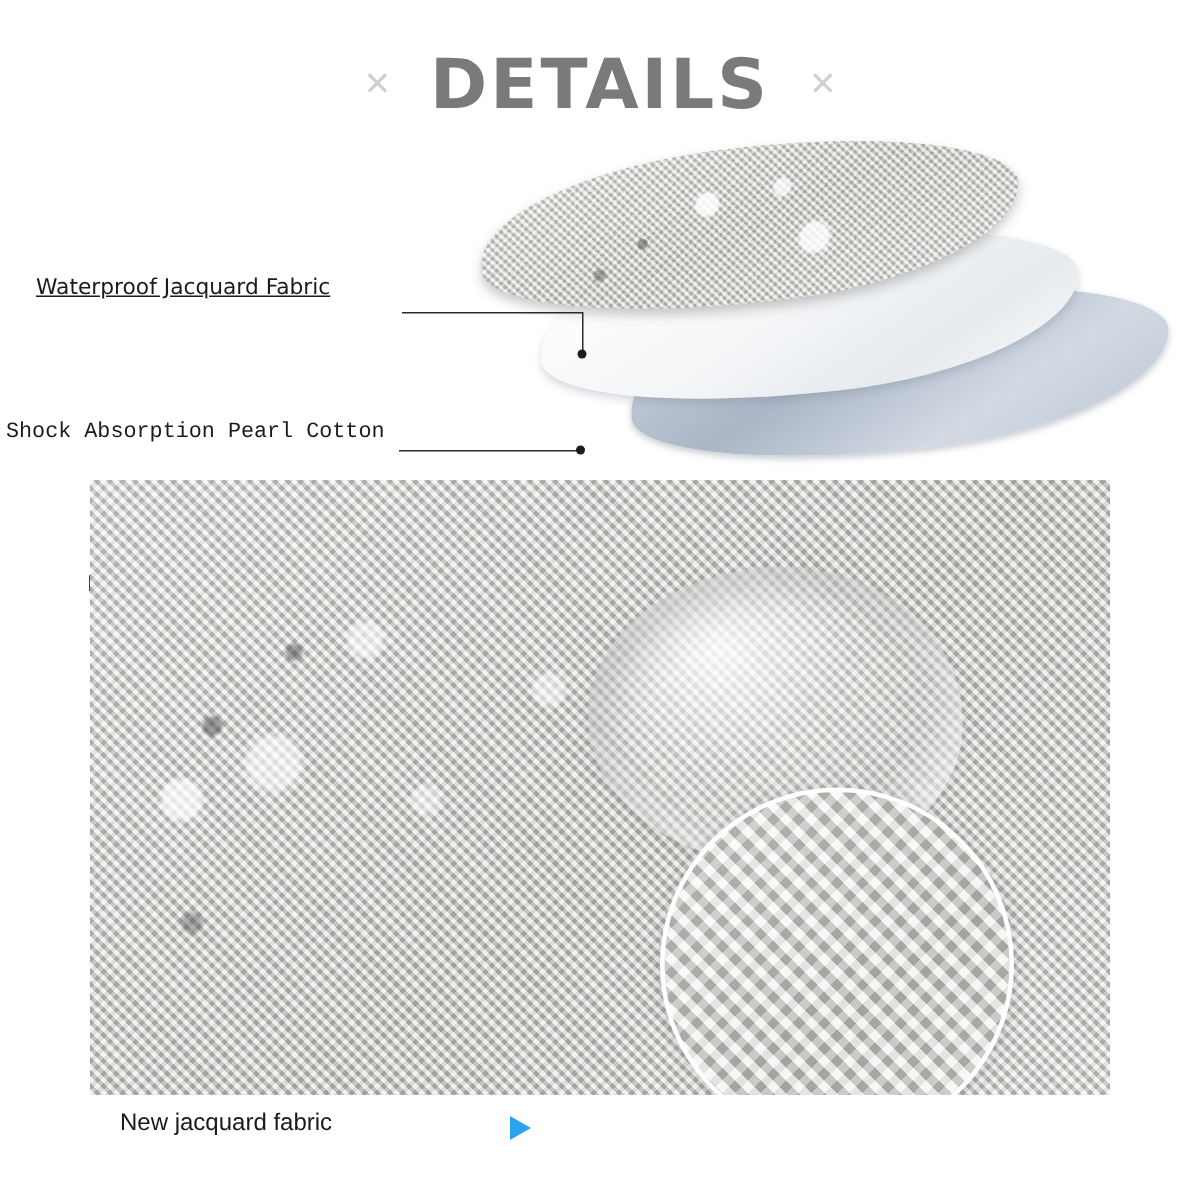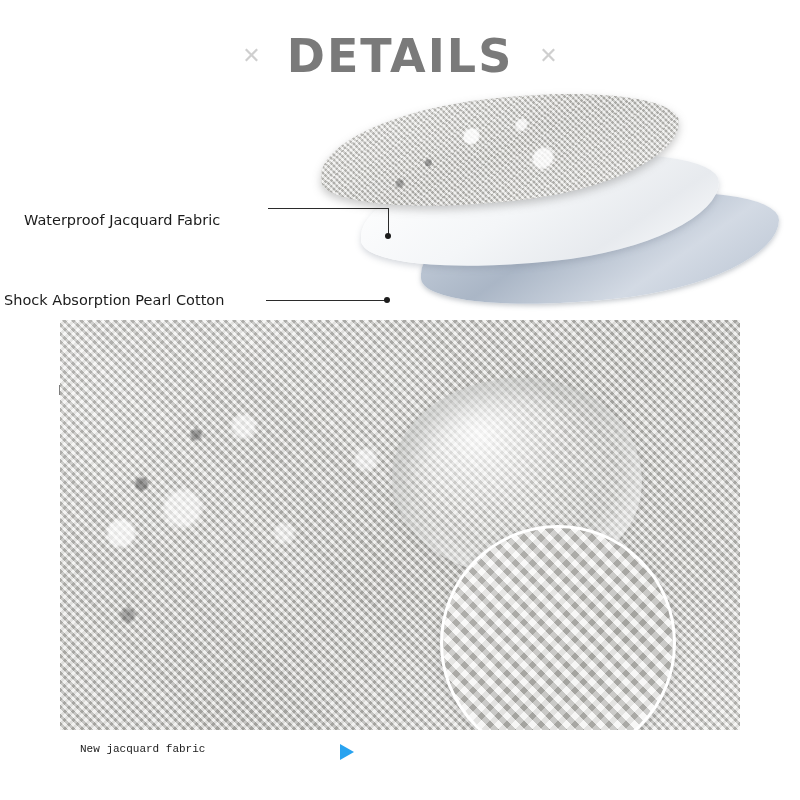"Waterproof Jacquard Fabric" .callout-1 { text-decoration: none -> underline; top: 124px -> 96px }
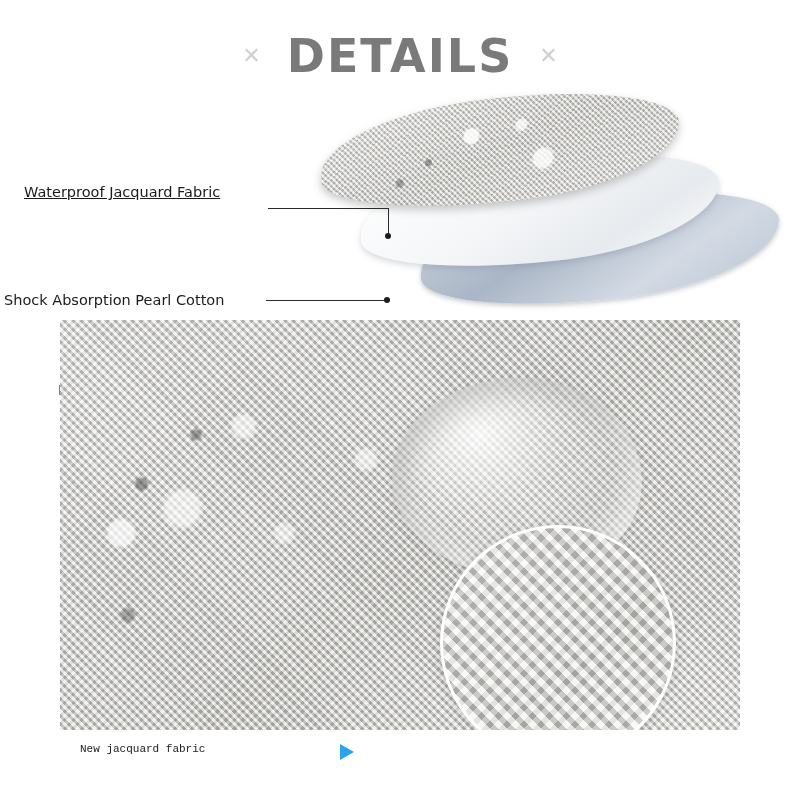"Shock Absorption Pearl Cotton" .callout-2 { font-family: none -> Liberation Mono, monospace; top: 204px -> 192px }
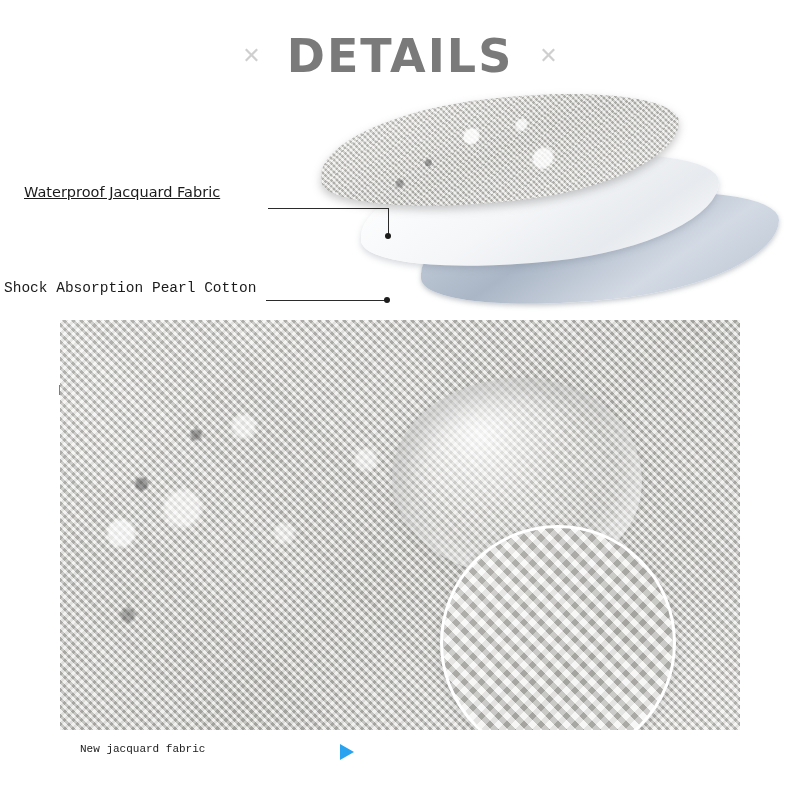"New jacquard fabric" .footer-line { font-family: Liberation Mono, monospace -> Liberation Sans, sans-serif; font-size: 11px -> 16px }
